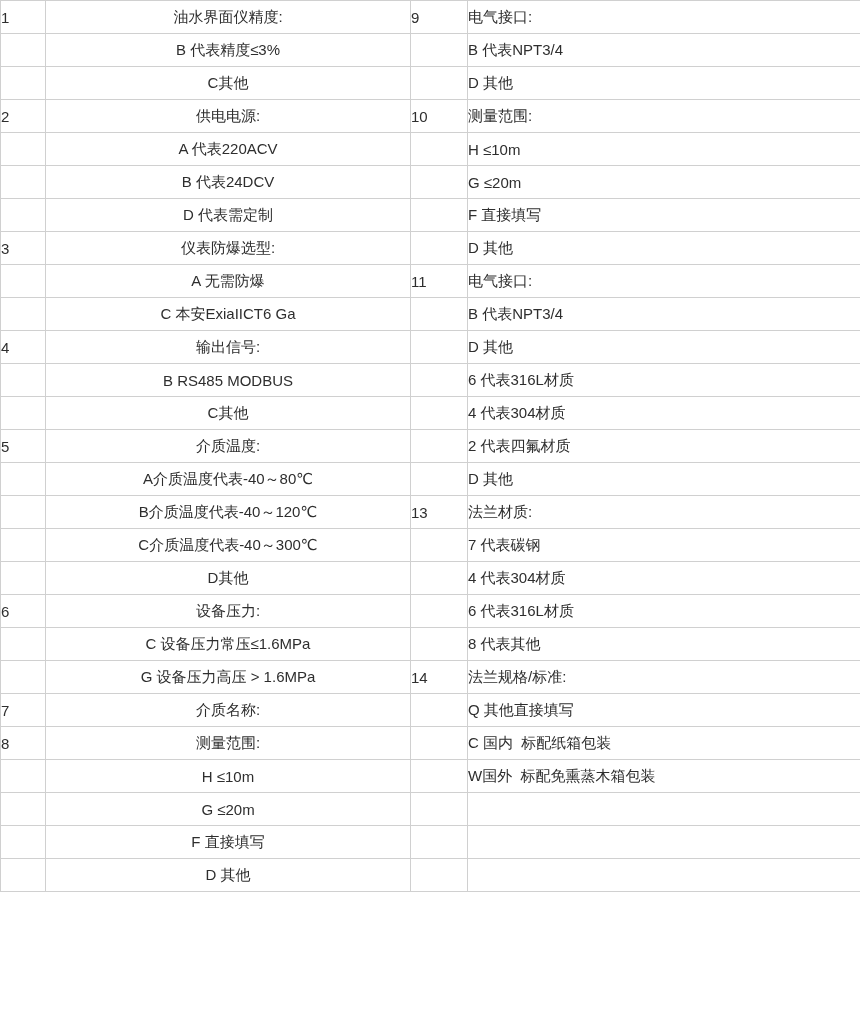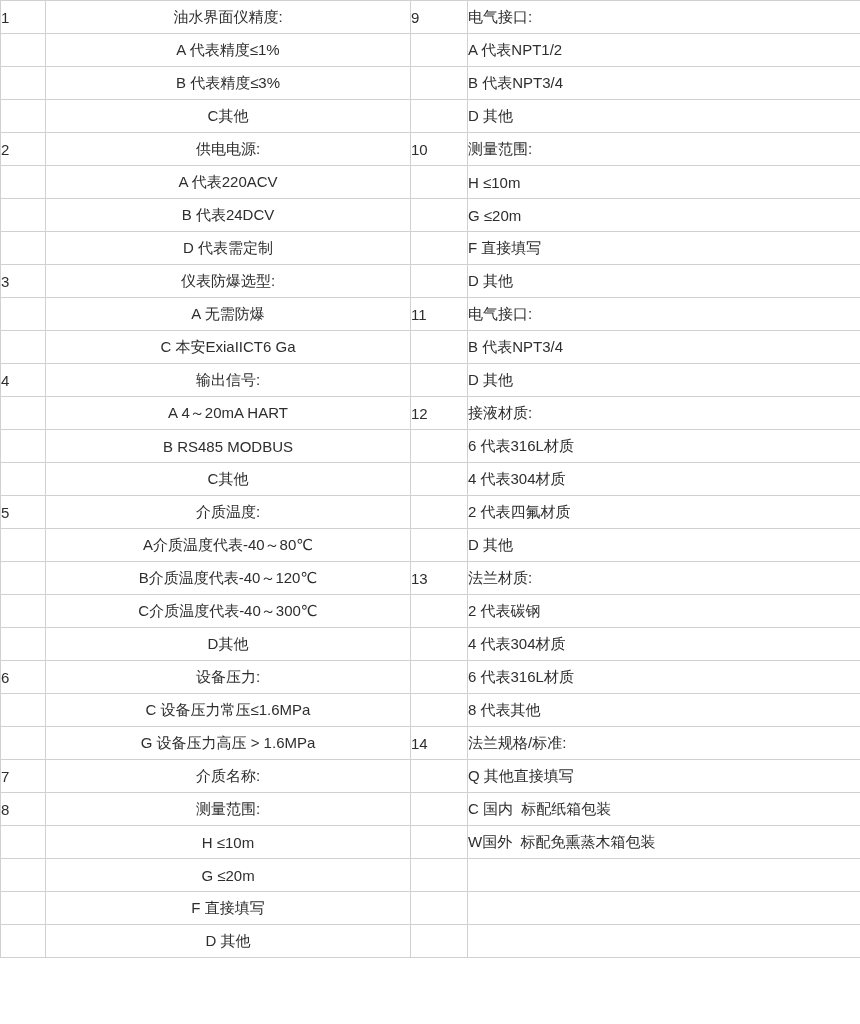"A 代表精度≤1%" tr { html: <tr> <td></td> <td>A 代表精度≤1%</td> <td></td> <td>A 代表NPT1/2</td> </tr> -> none }
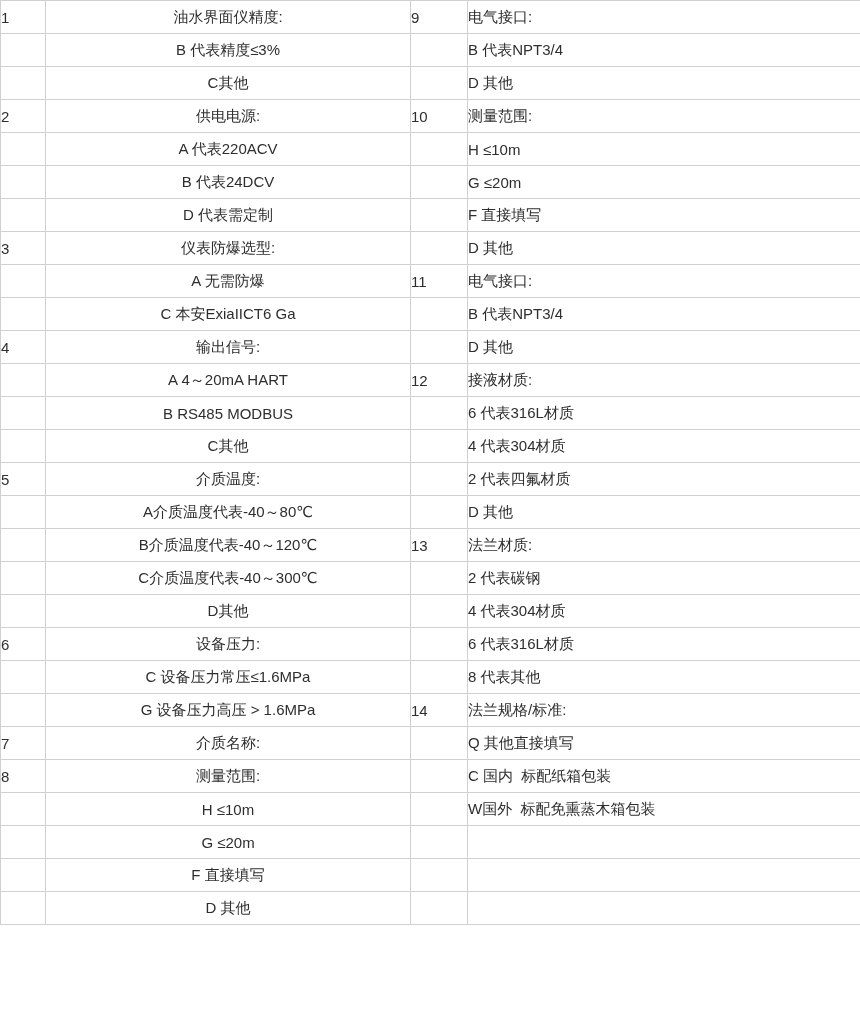"A 4～20mA HART" tr { html: <tr> <td></td> <td>A 4～20mA HART</td> <td>12</td> <td>接液材质:</td> </tr> -> none }
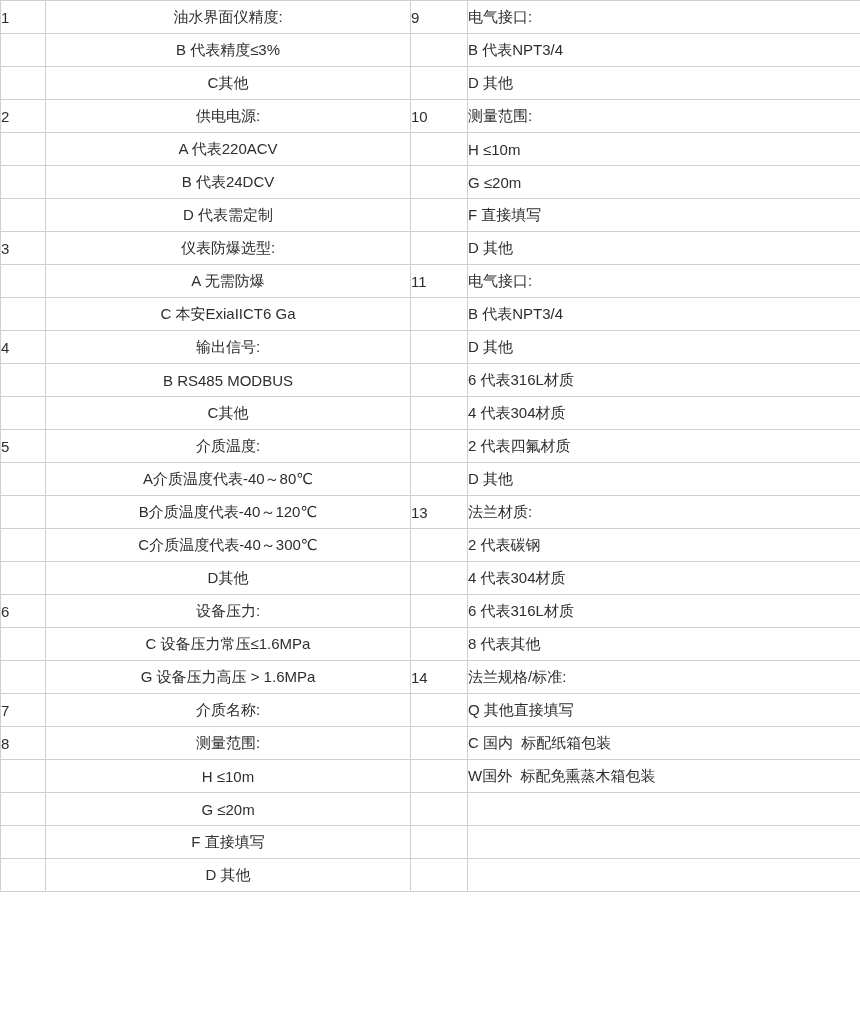"2 代表碳钢" td.txt-right { text: 2 -> 7 }
